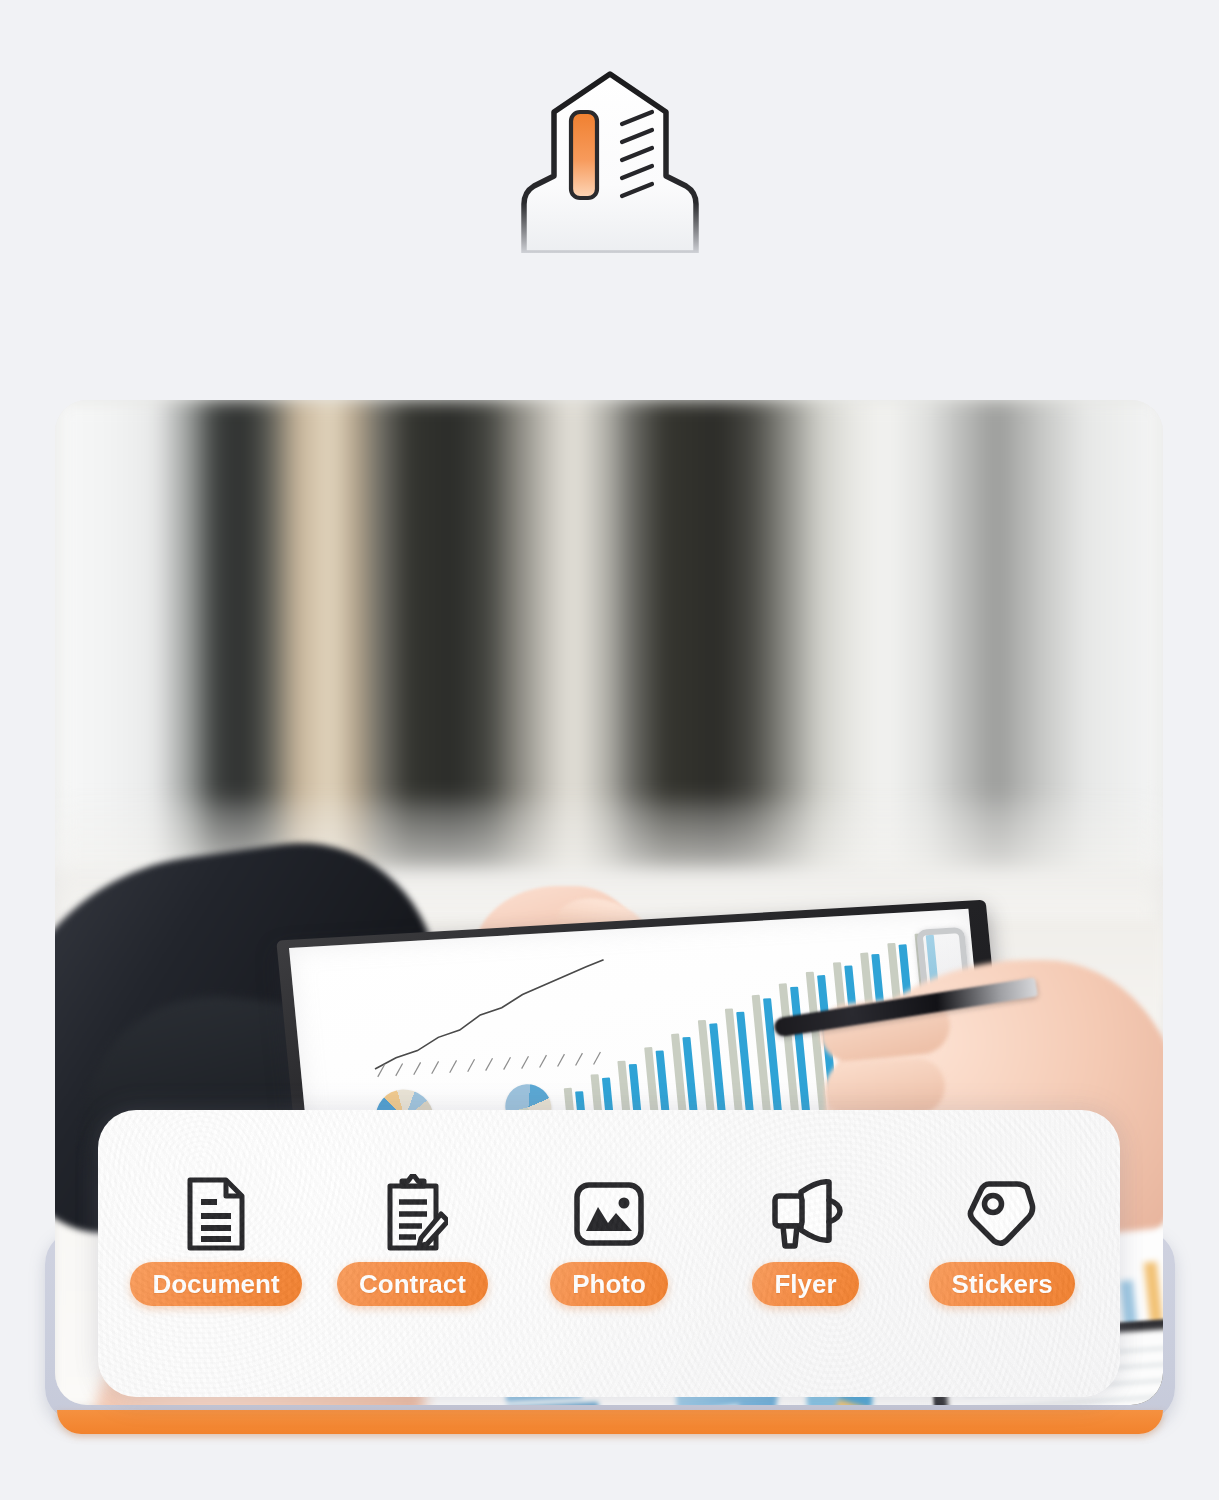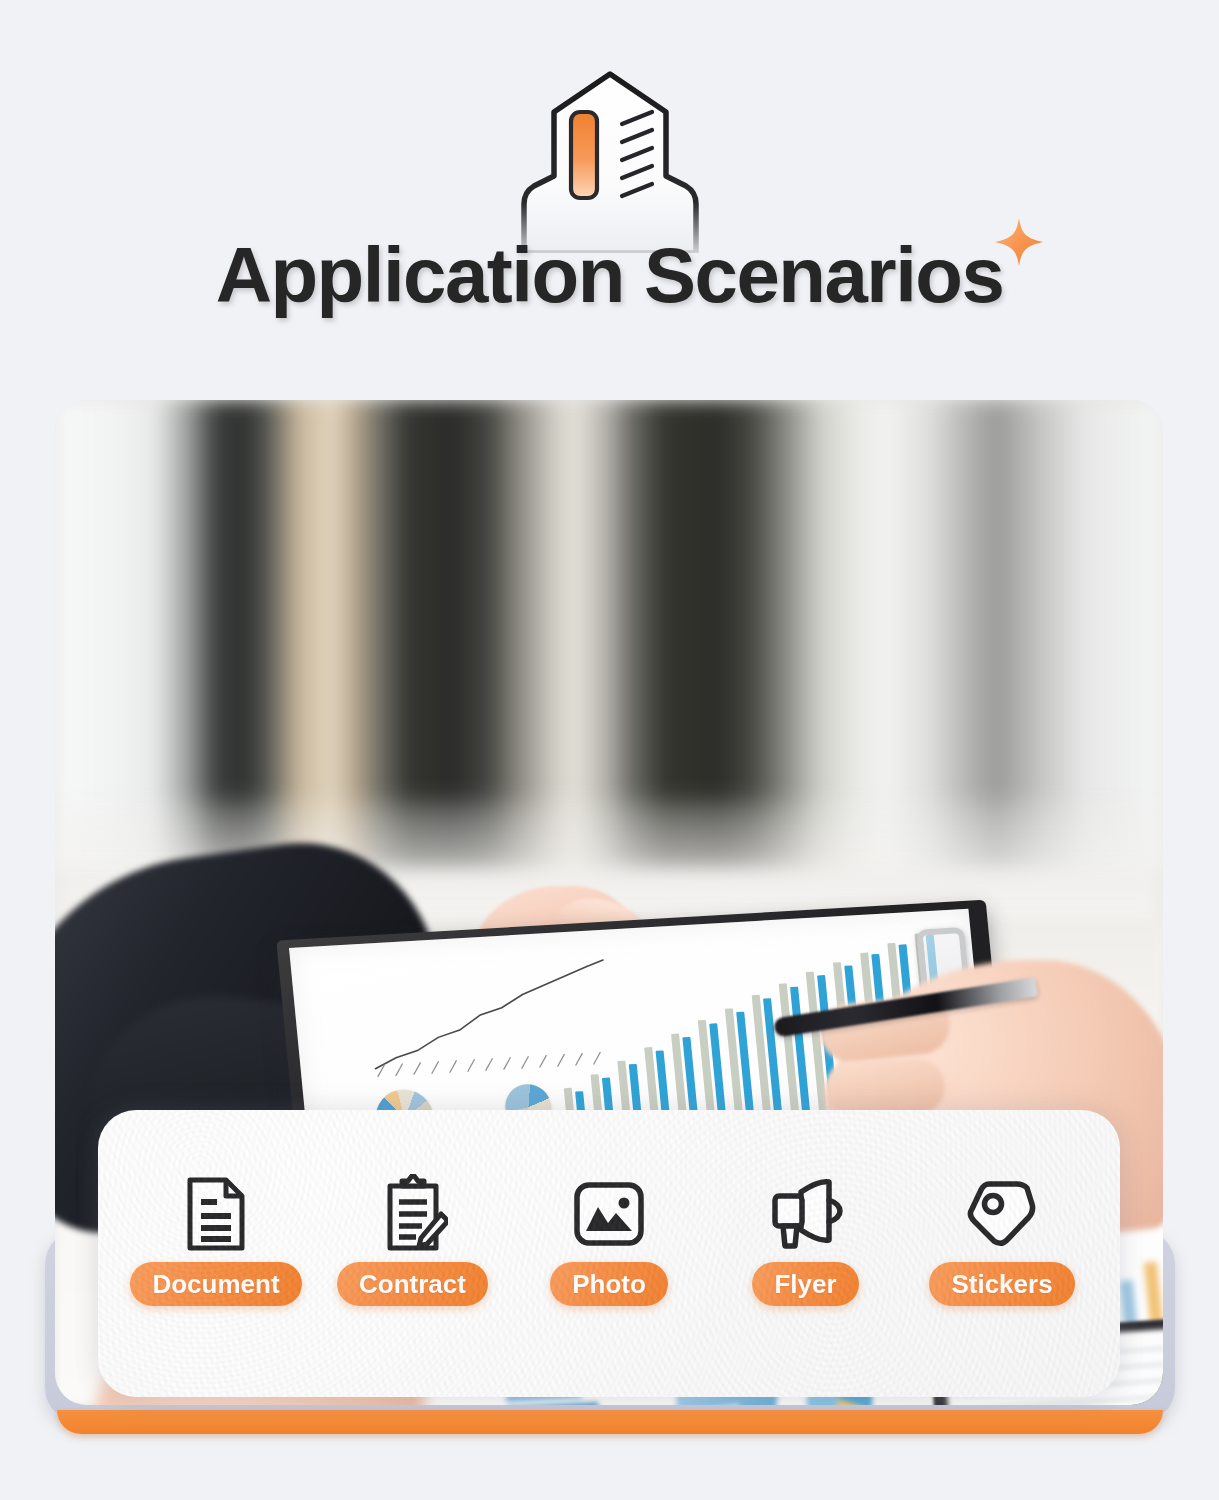"Application Scenarios" div.title-row { html: <div> <span> <span>Application Scenarios</span> <span> <svg> <defs> <linearGradient> <stop></stop> <stop></stop> <stop></stop> </linearGradient> </defs> <path></path> </svg> </span> </span> </div> -> none }
